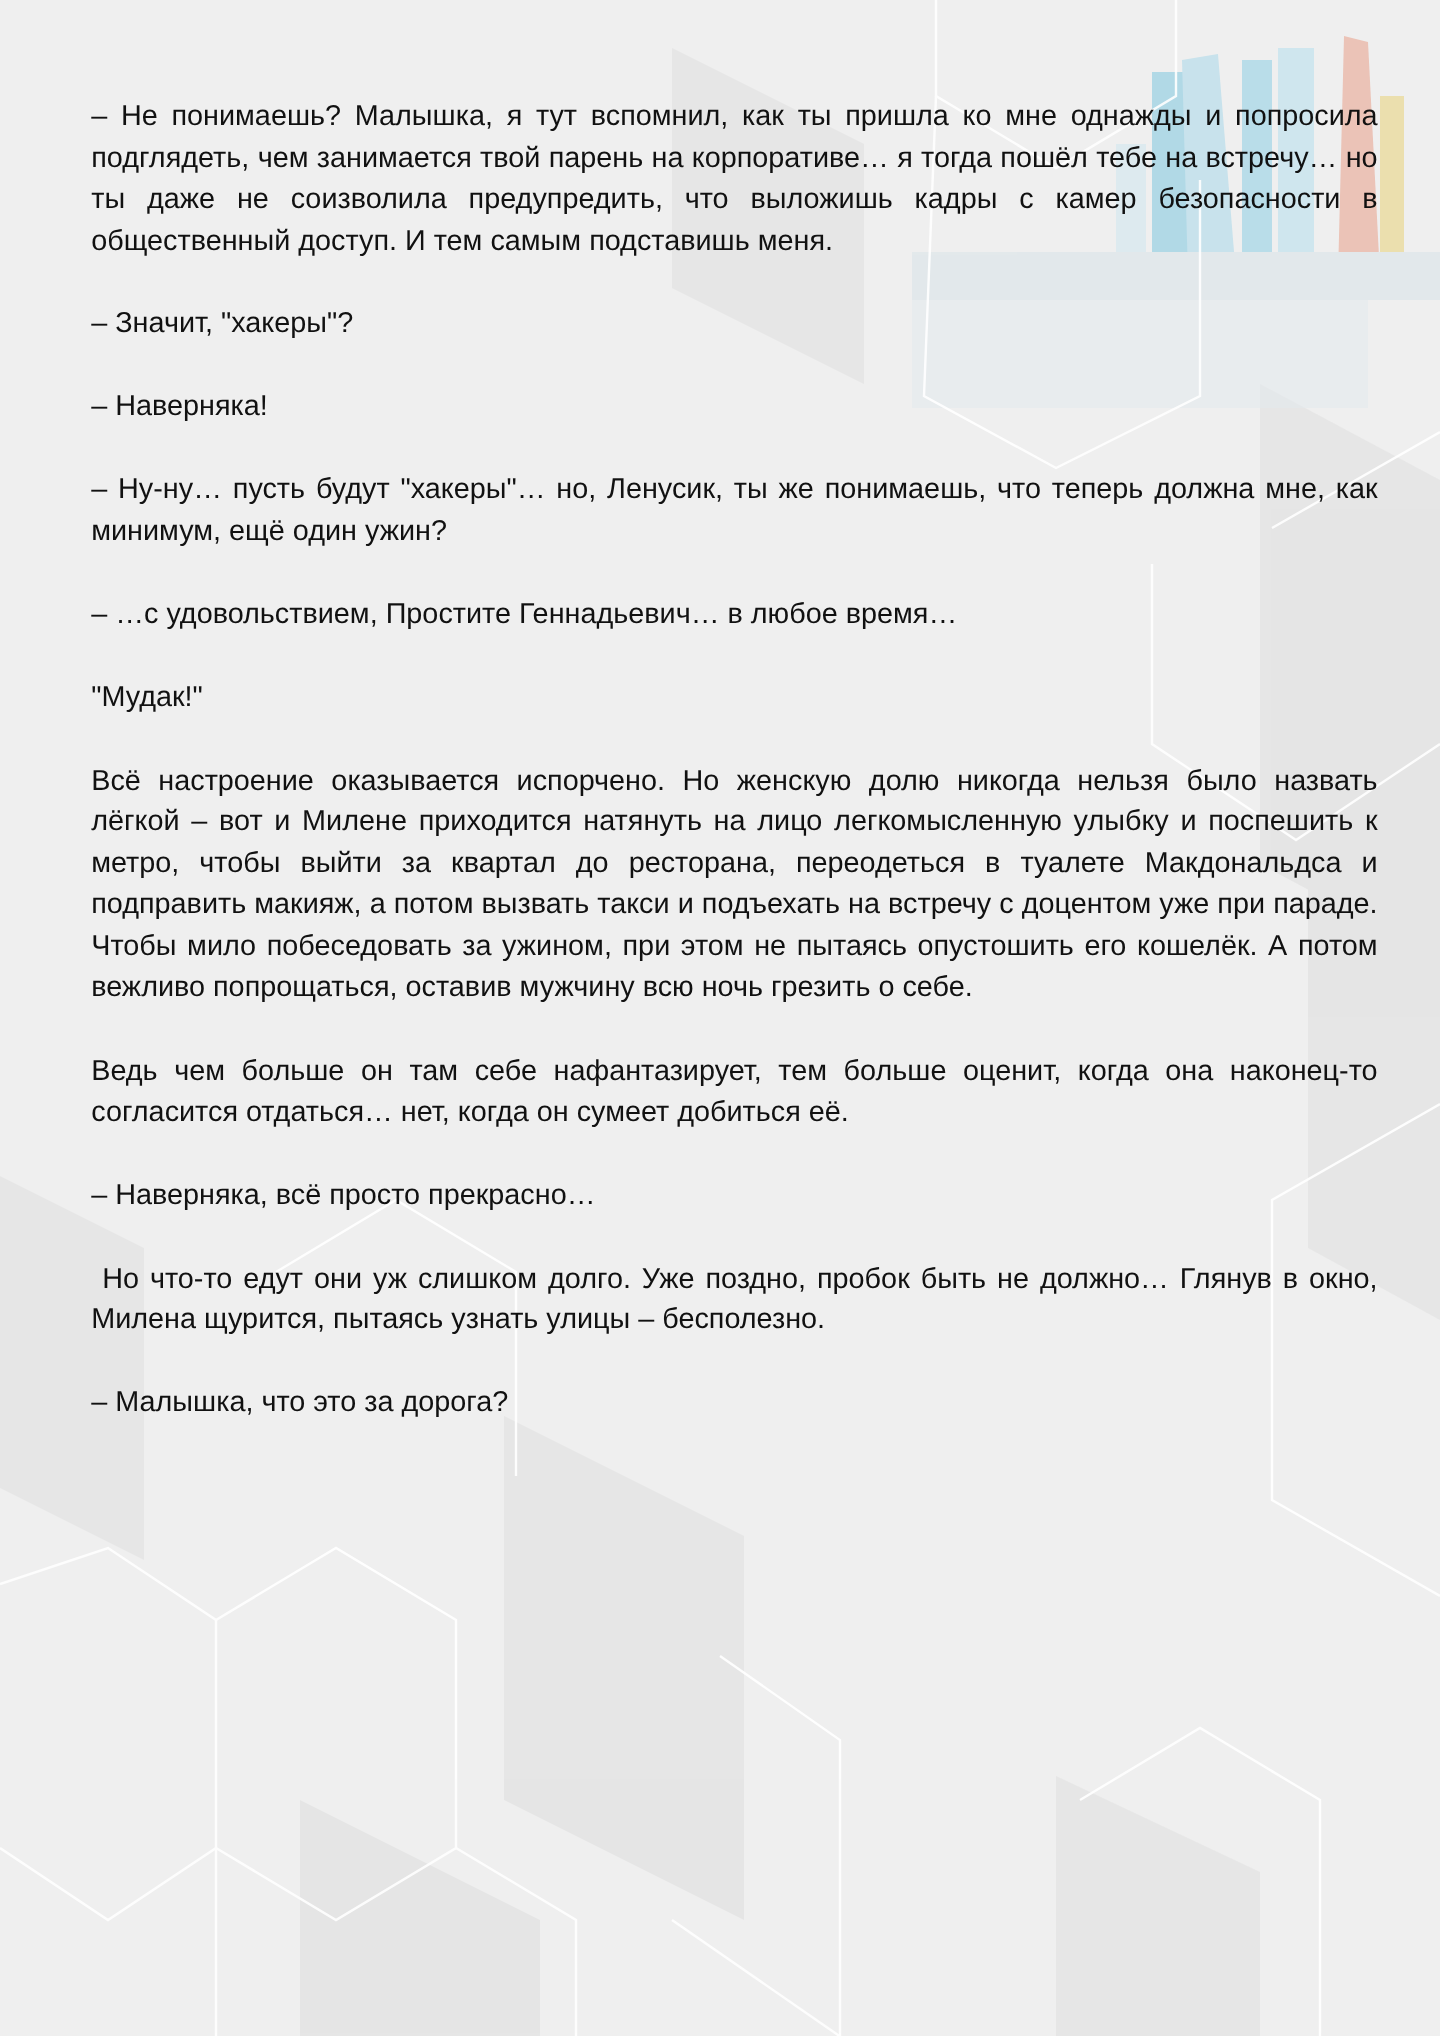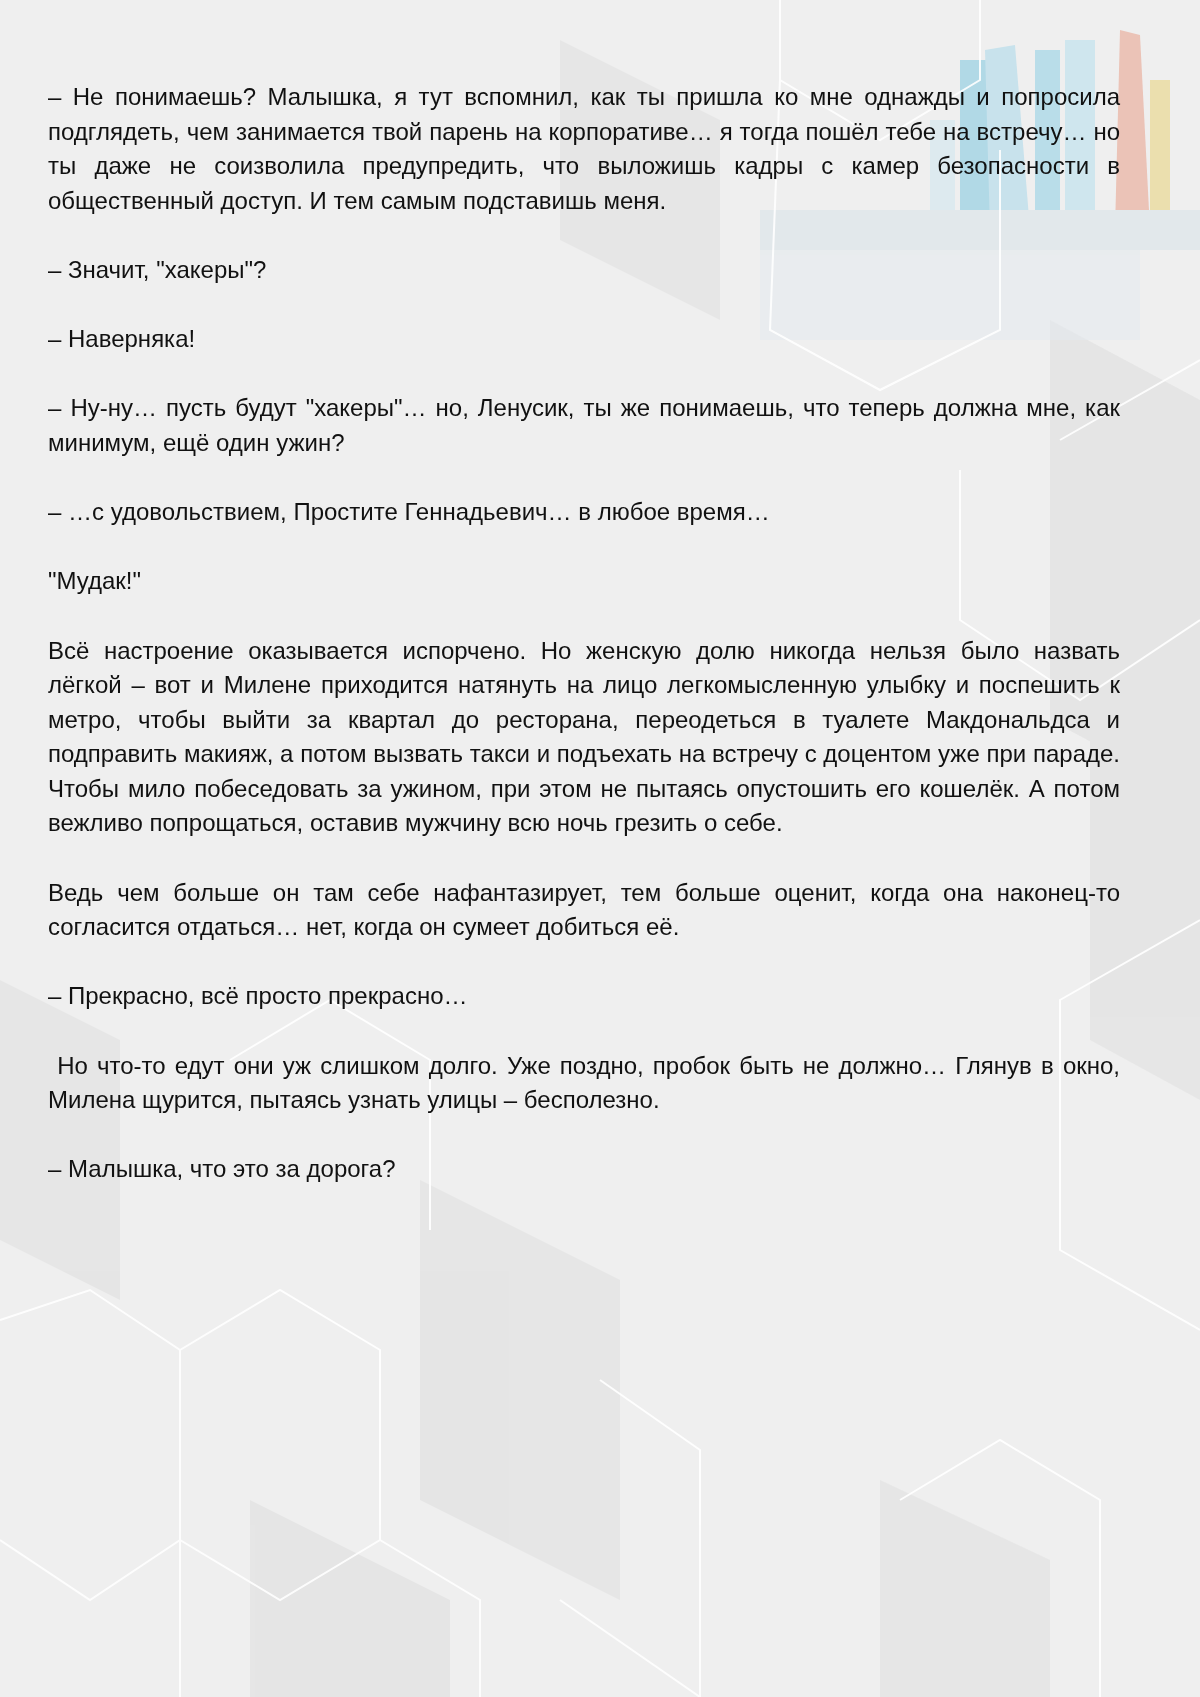"– Не понимаешь? Малышка, я" .page-text { left: 48px -> 76px }
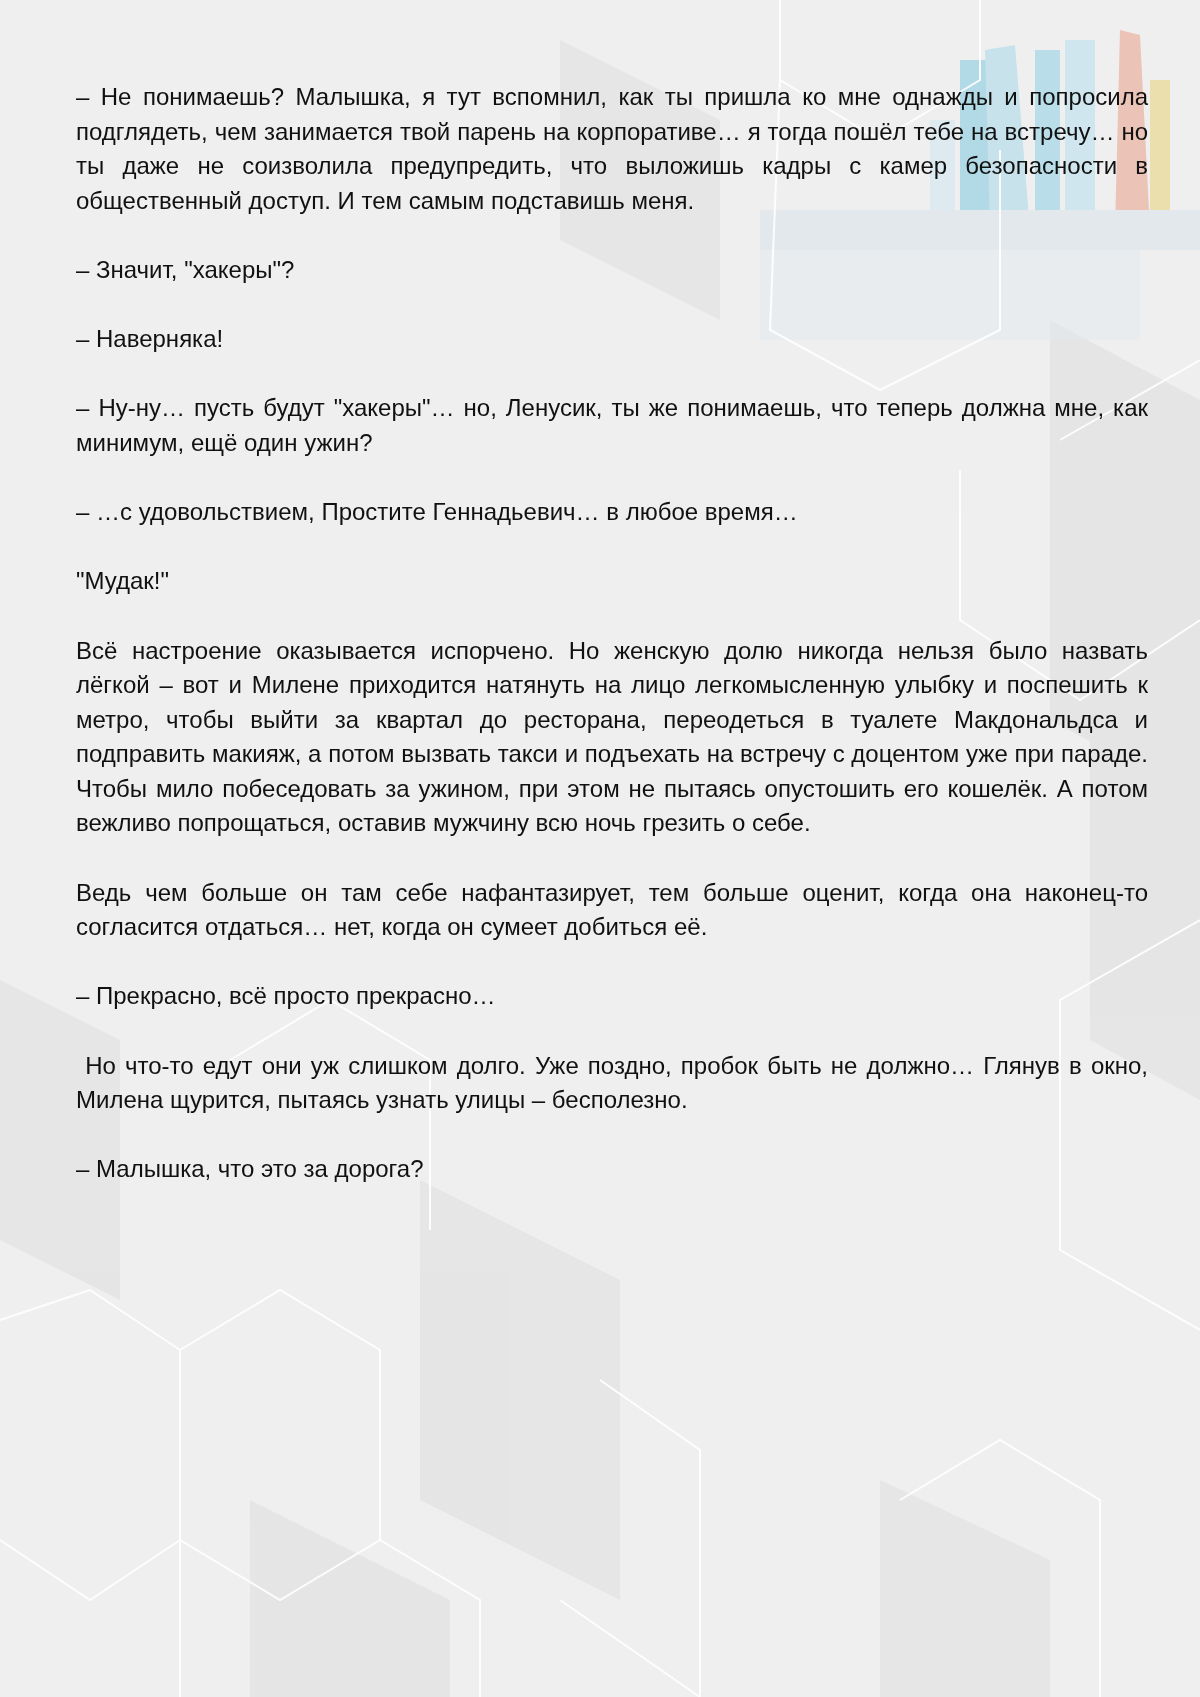"– Прекрасно, всё просто прекрасно…" p.para { text: Прекрасно -> Наверняка }
